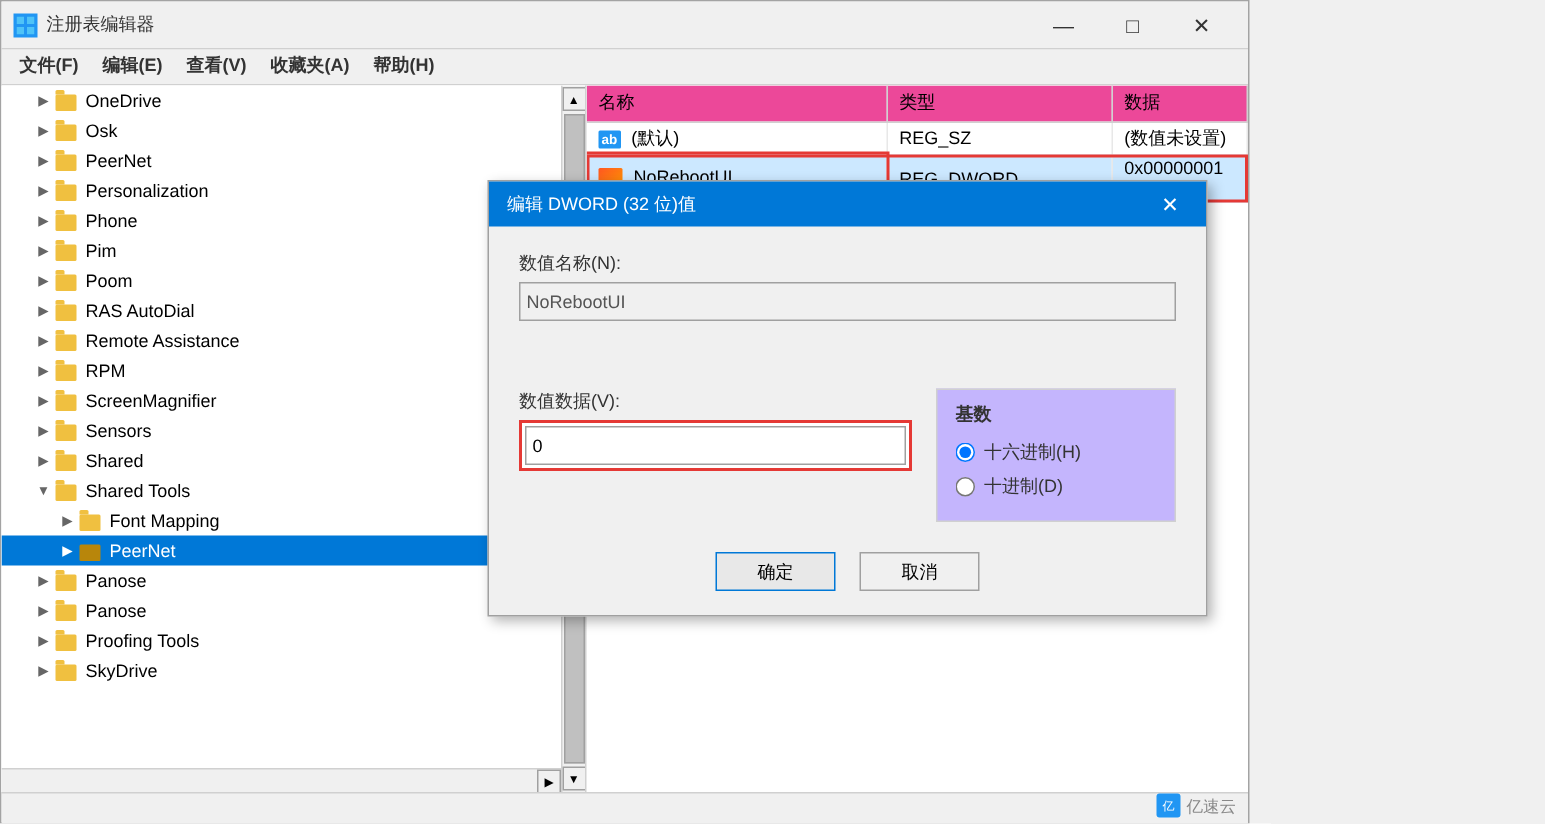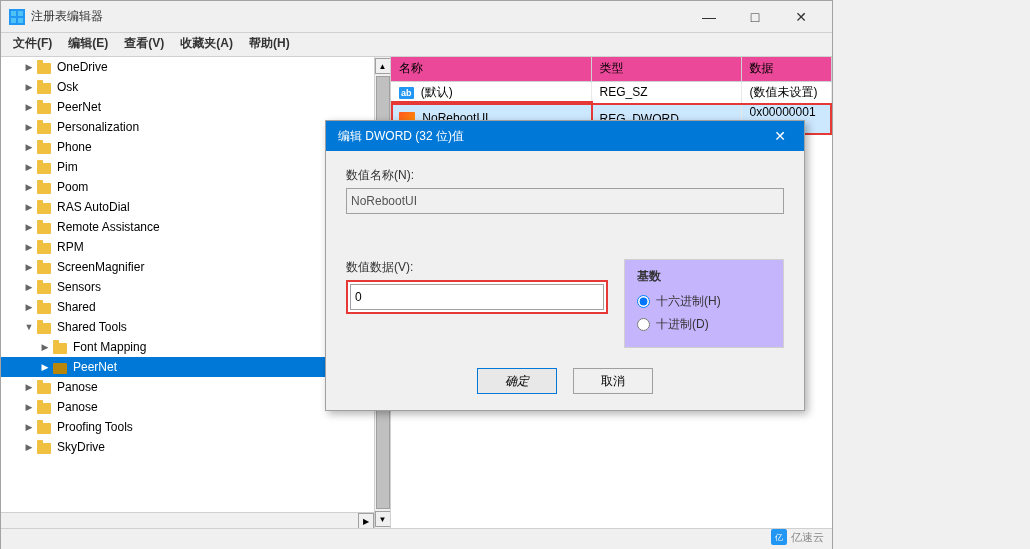"确定" .dialog-btn.primary { font-style: italic -> none }
